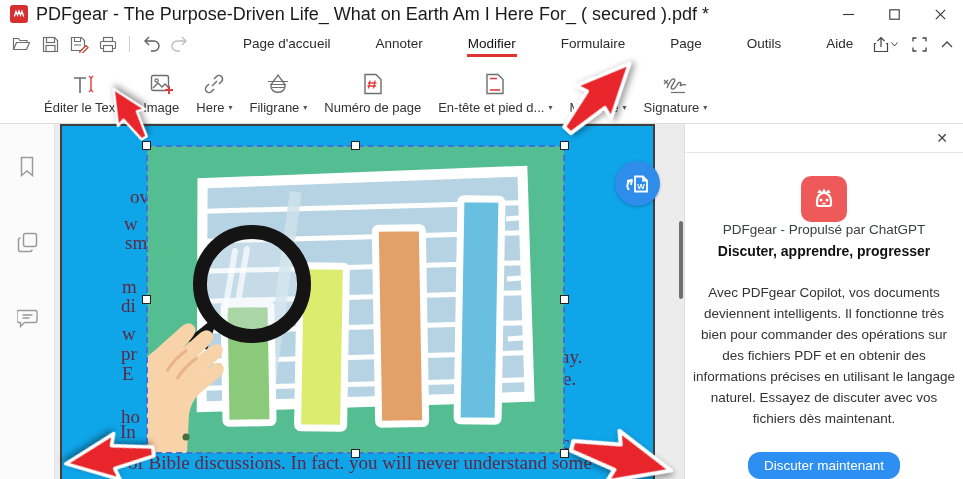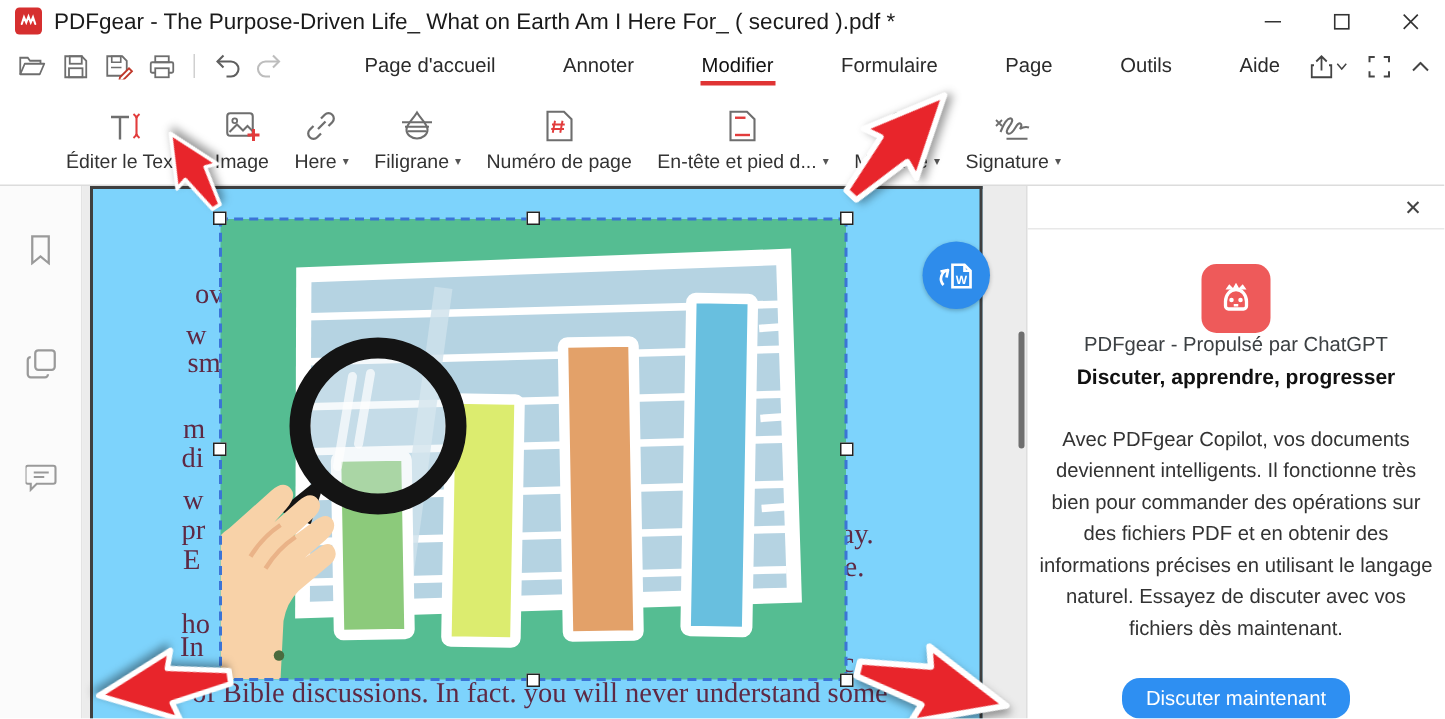"PDFgear - The Purpose-Driven Life_" .title-text { font-size: 15px -> 18px }
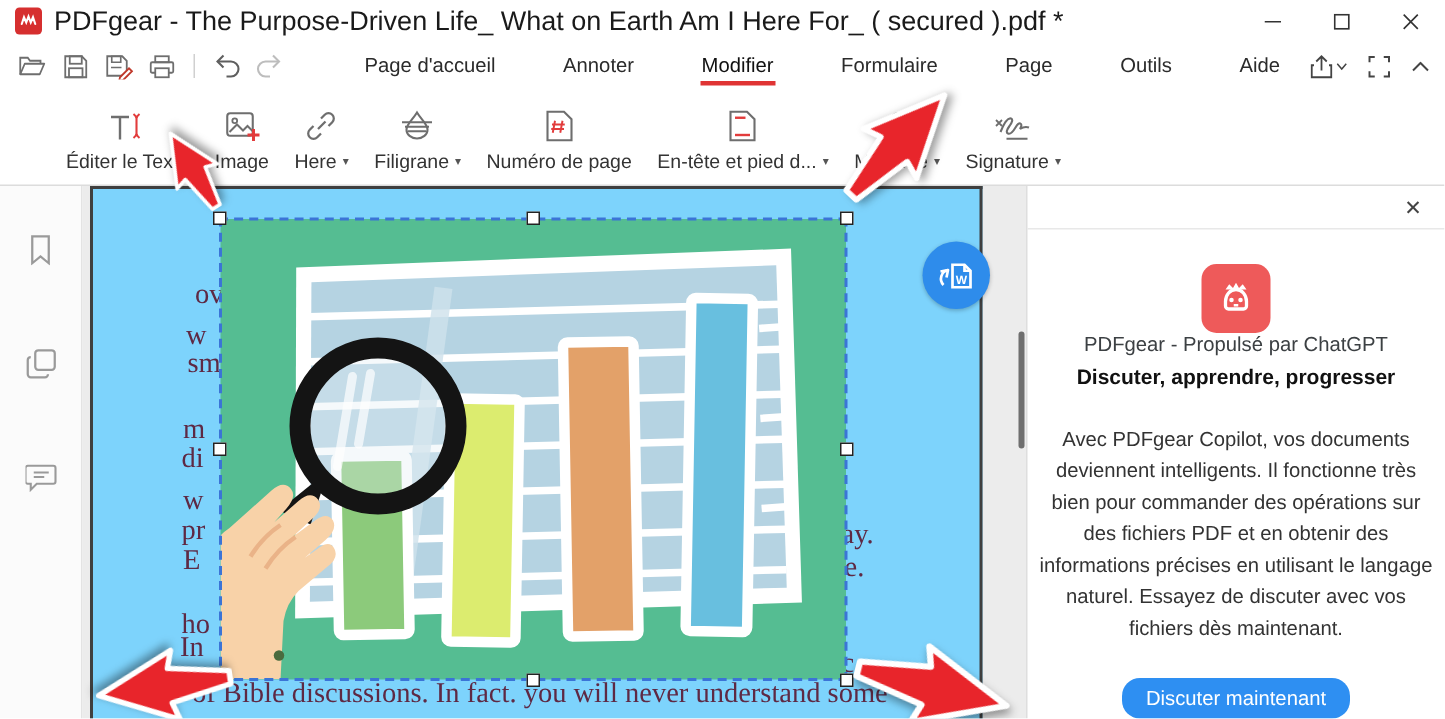"ov" .pdf-page { background: #7dd3fc -> #0ea5e9 }
